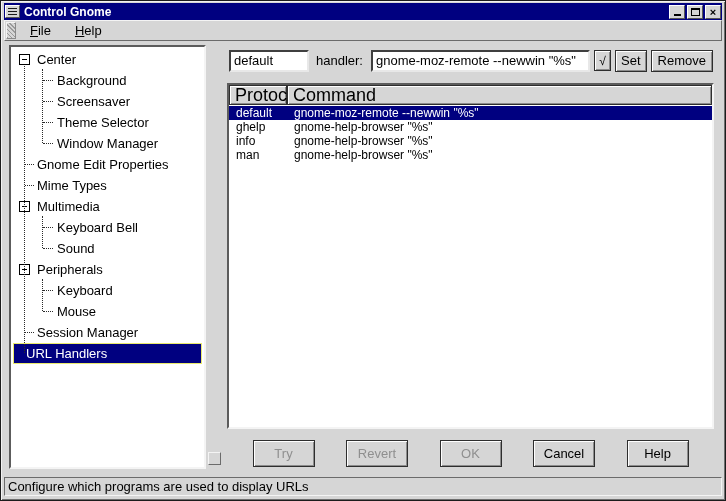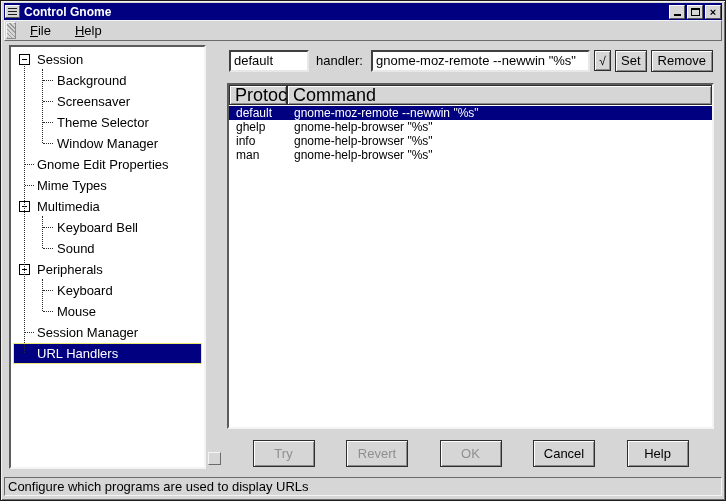"Session" span.tlabel { text: Session -> Center }
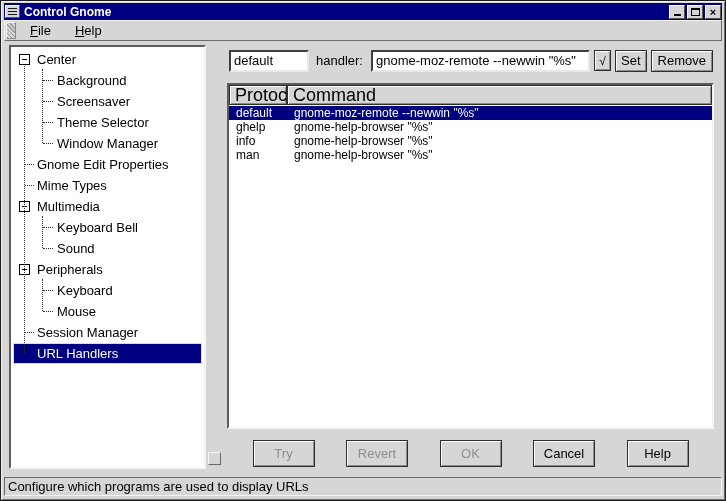"URL Handlers" .trow.sel .tlabel { padding-left: 23px -> 12px }
